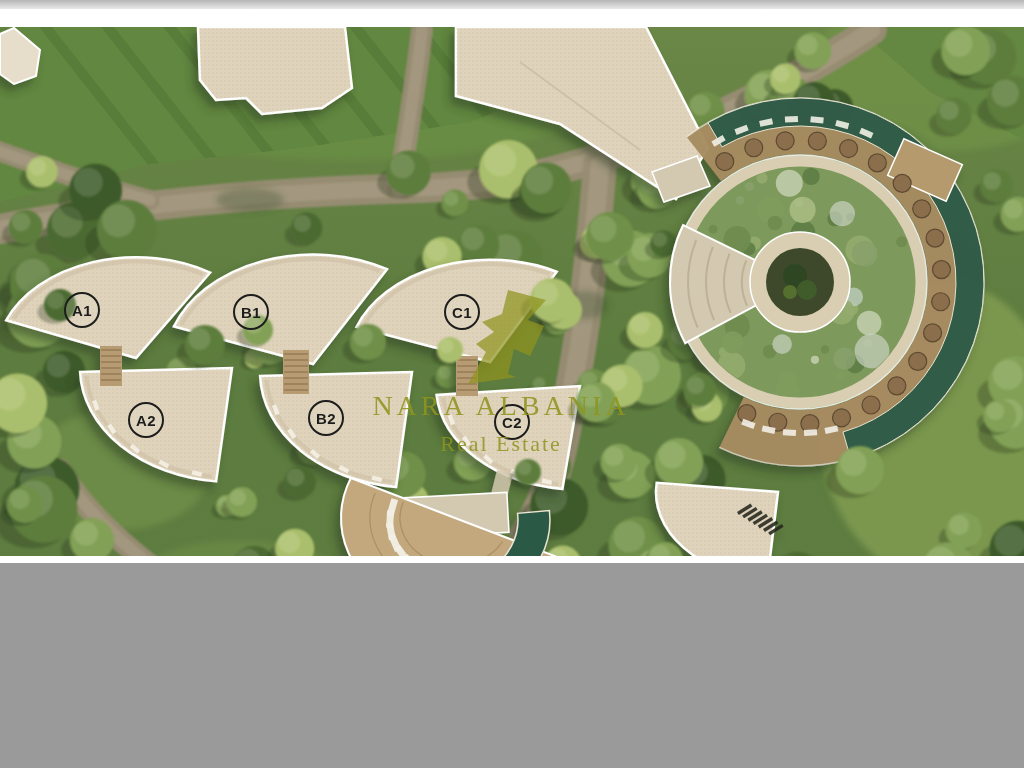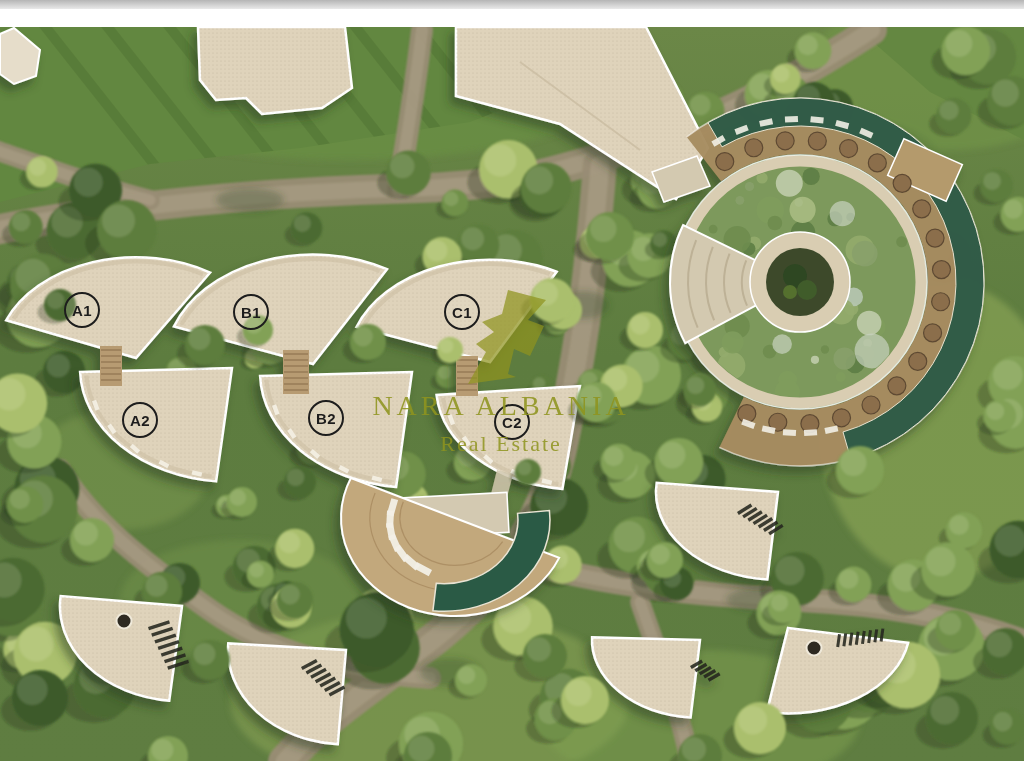"A1" .page { height: 768px -> 563px }
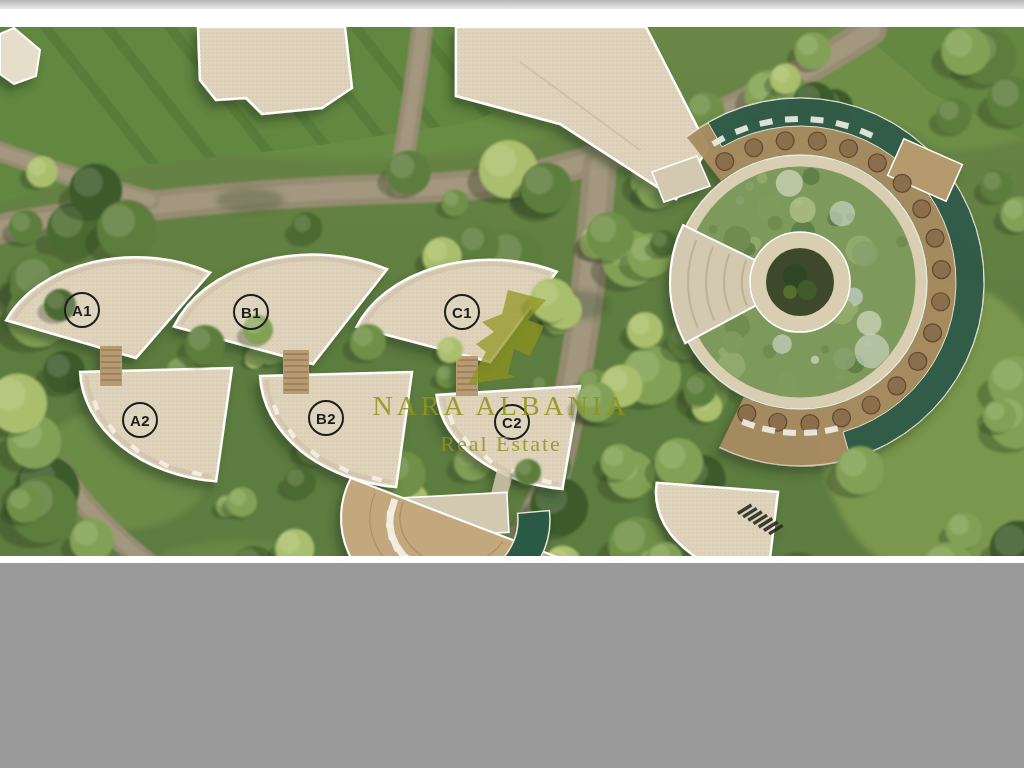"A2" div.unit-badge { left: 122px -> 128px }
